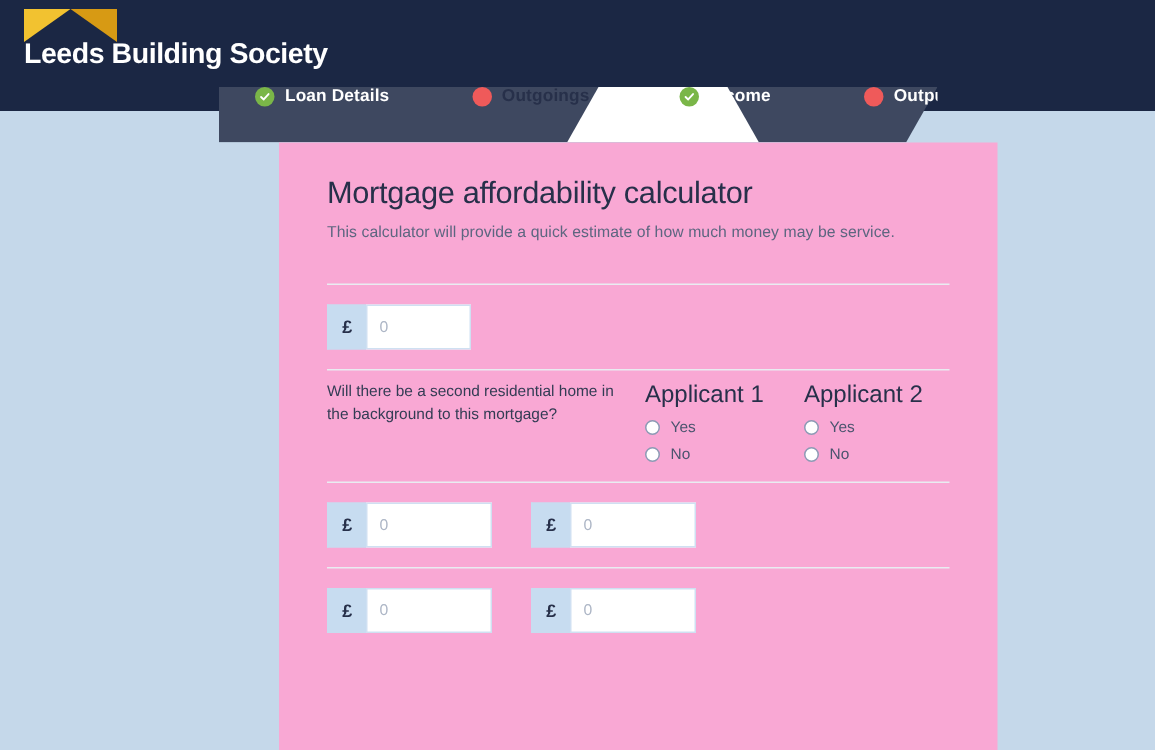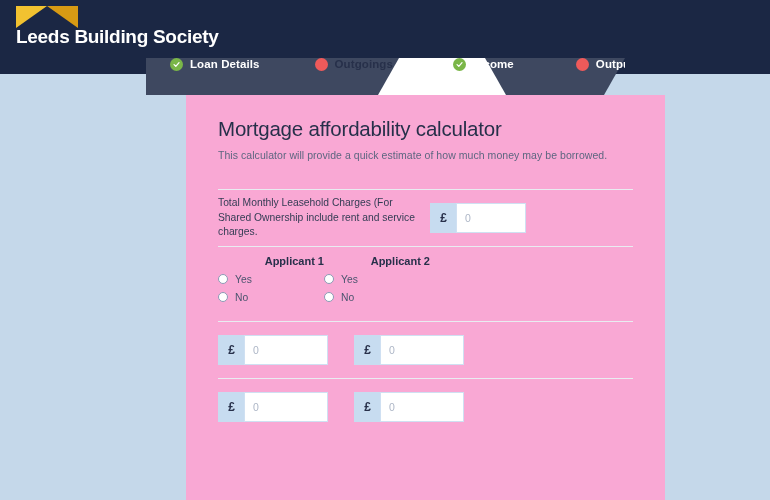"This calculator will provide a" p.page-subtitle { text: borrowed -> service }
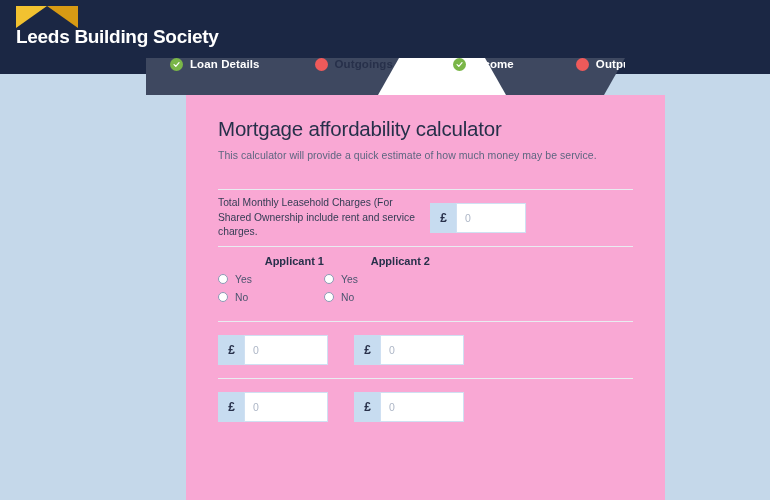"Total Monthly Leasehold Charges (For" div.row-label { html: <div>Total Monthly Leasehold Charges (For Shared Ownership include rent and service charges.</div> -> none }
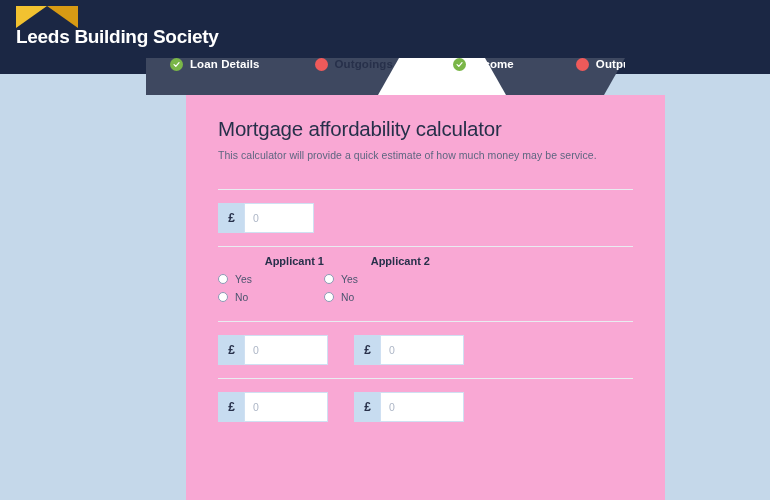"Will there be a second" div.row-label { html: none -> <div>Will there be a second residential home in the background to this mortgage?</div> }
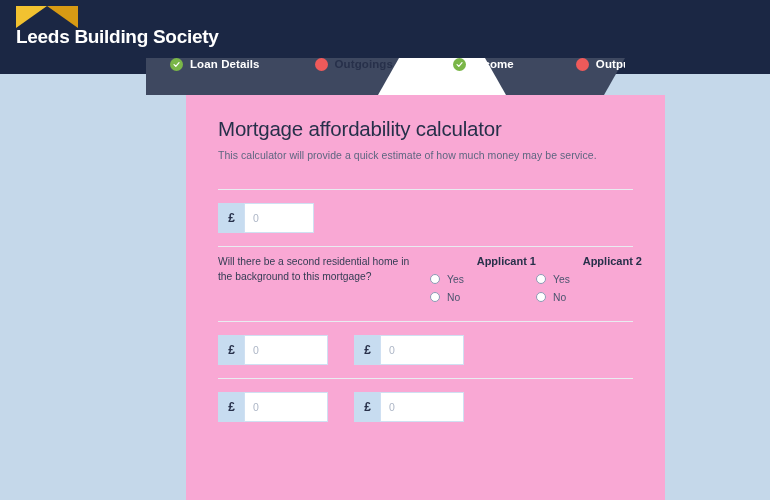"Applicant 1" .applicant-head { font-size: 11px -> 16px; font-weight: bold -> normal; text-align: right -> none }
